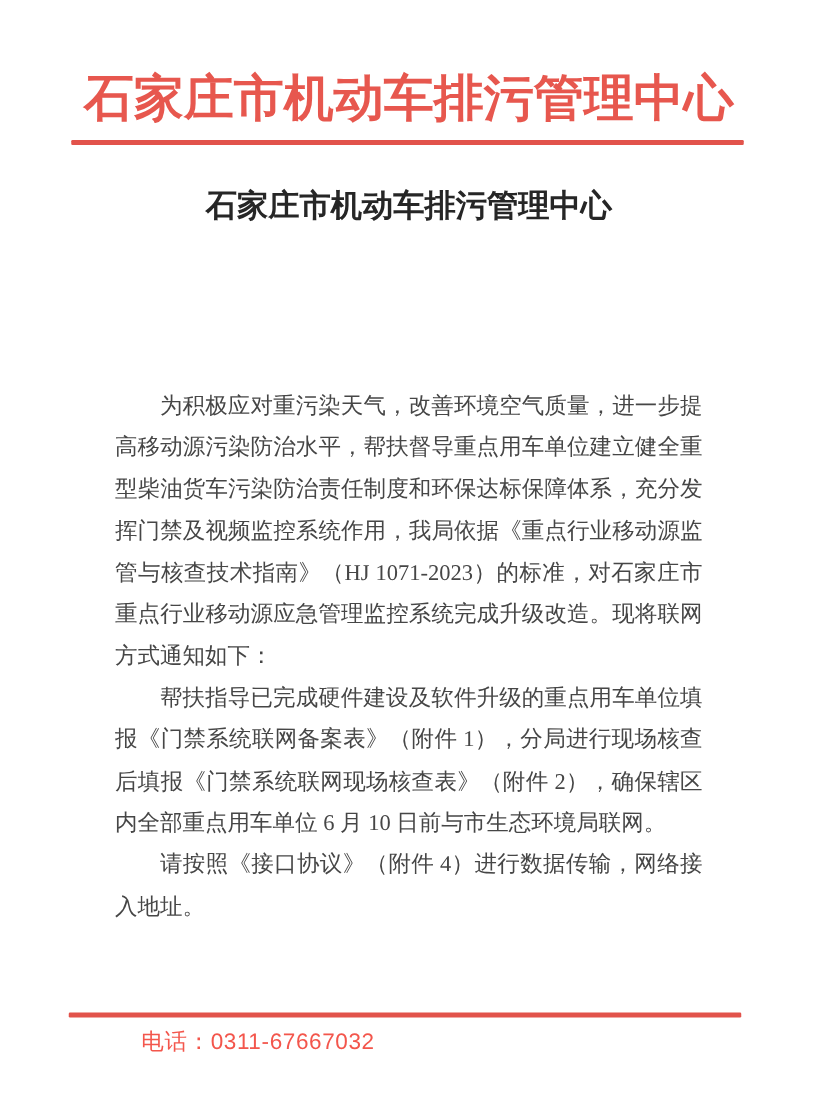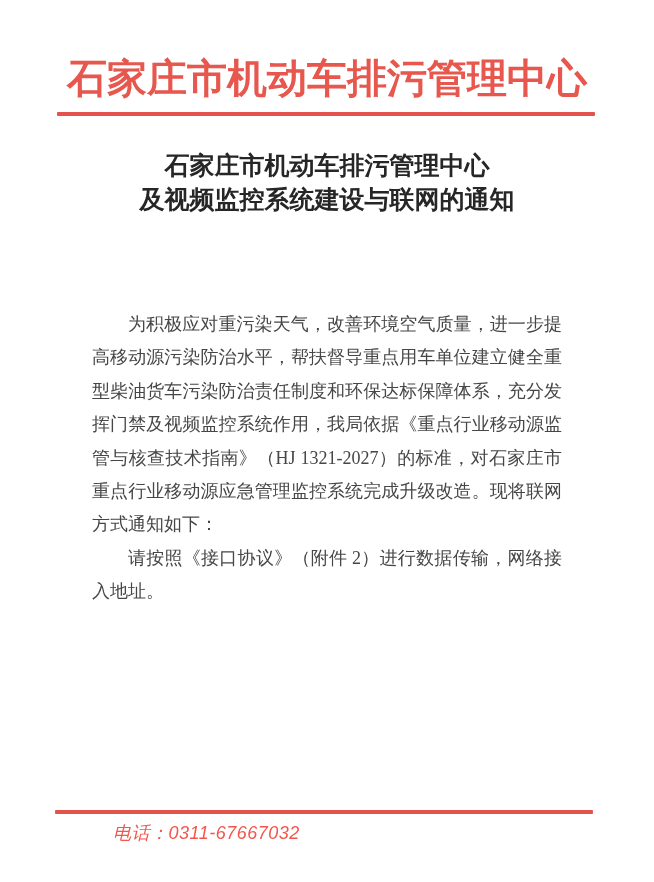"及视频监控系统建设与联网的通知" div.title-line { html: <div>及视频监控系统建设与联网的通知</div> -> none }
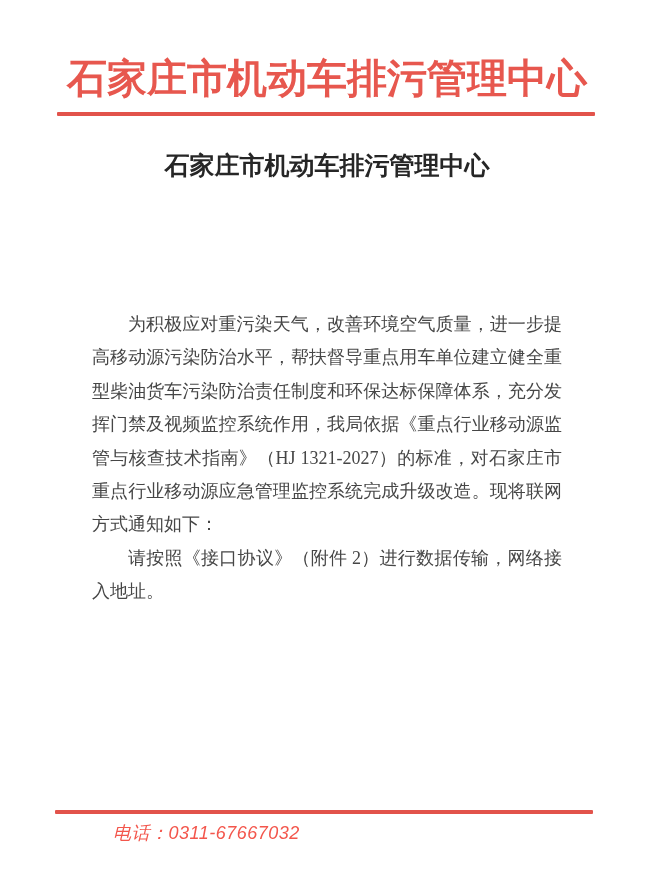"为积极应对重污染天气，改善环境空气质量，进一步提高移动源污染防治水平，帮扶督导重" p.para { text: 1321-2027 -> 1071-2023 }
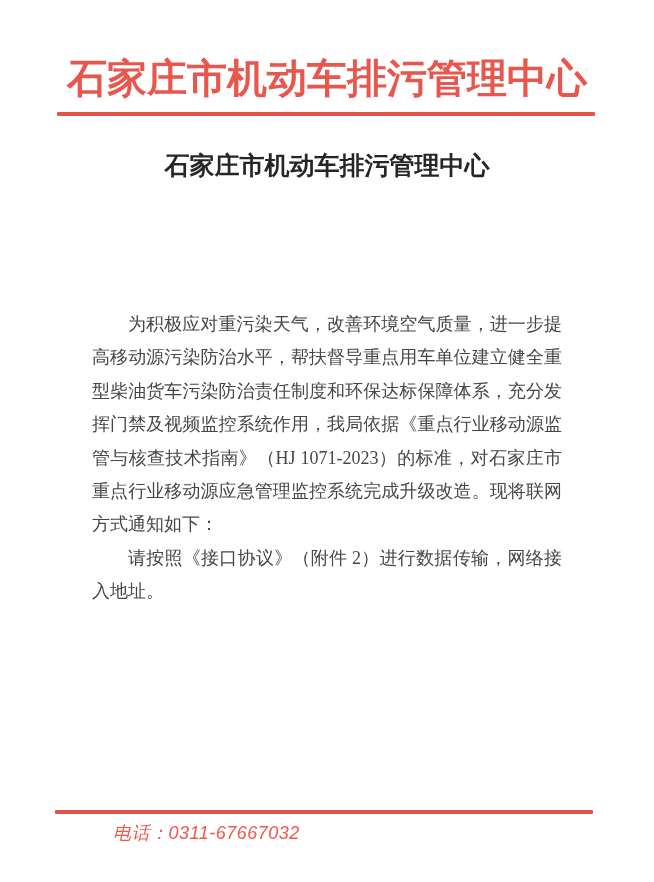"帮扶指导已完成硬件建设及软件升级的重点用车单位填报《门禁系统联网备案表》（附件" p.para { html: none -> <p>帮扶指导已完成硬件建设及软件升级的重点用车单位填报《门禁系统联网备案表》（附件 1），分局进行现场核查后填报《门禁系统联网现场核查表》（附件 2），确保辖区内全部重点用车单位 6 月 10 日前与市生态环境局联网。</p> }
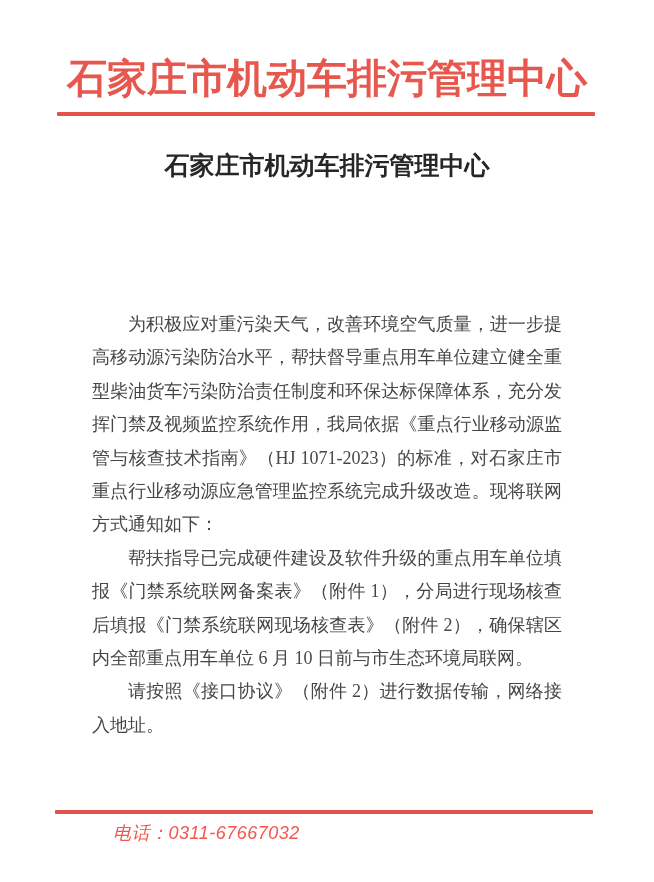"请按照《接口协议》（附件 2）进行数据传输，网络接入地址。" p.para { text: 2 -> 4 }
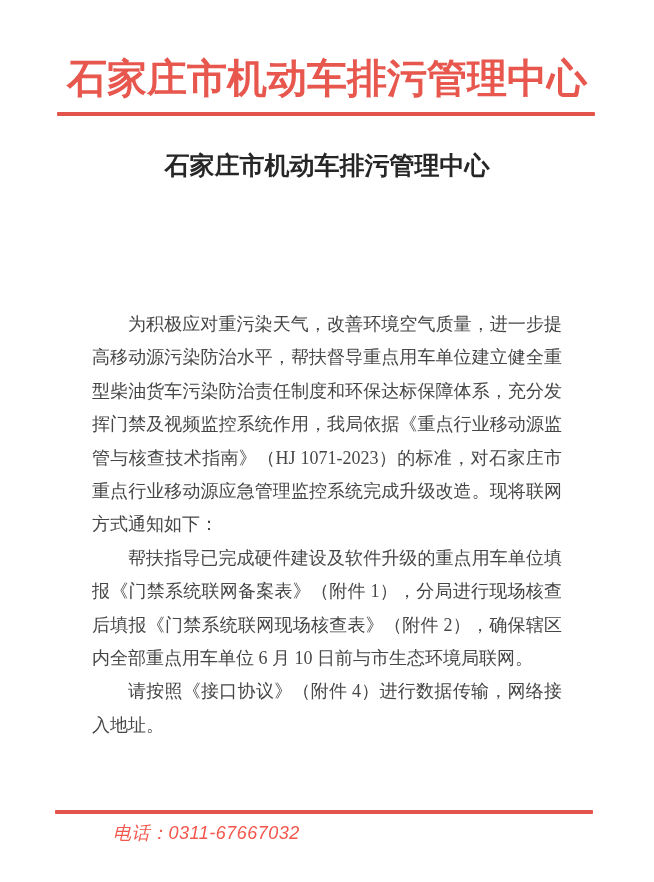"电话：0311-67667032" .footer-phone { font-style: italic -> none }
